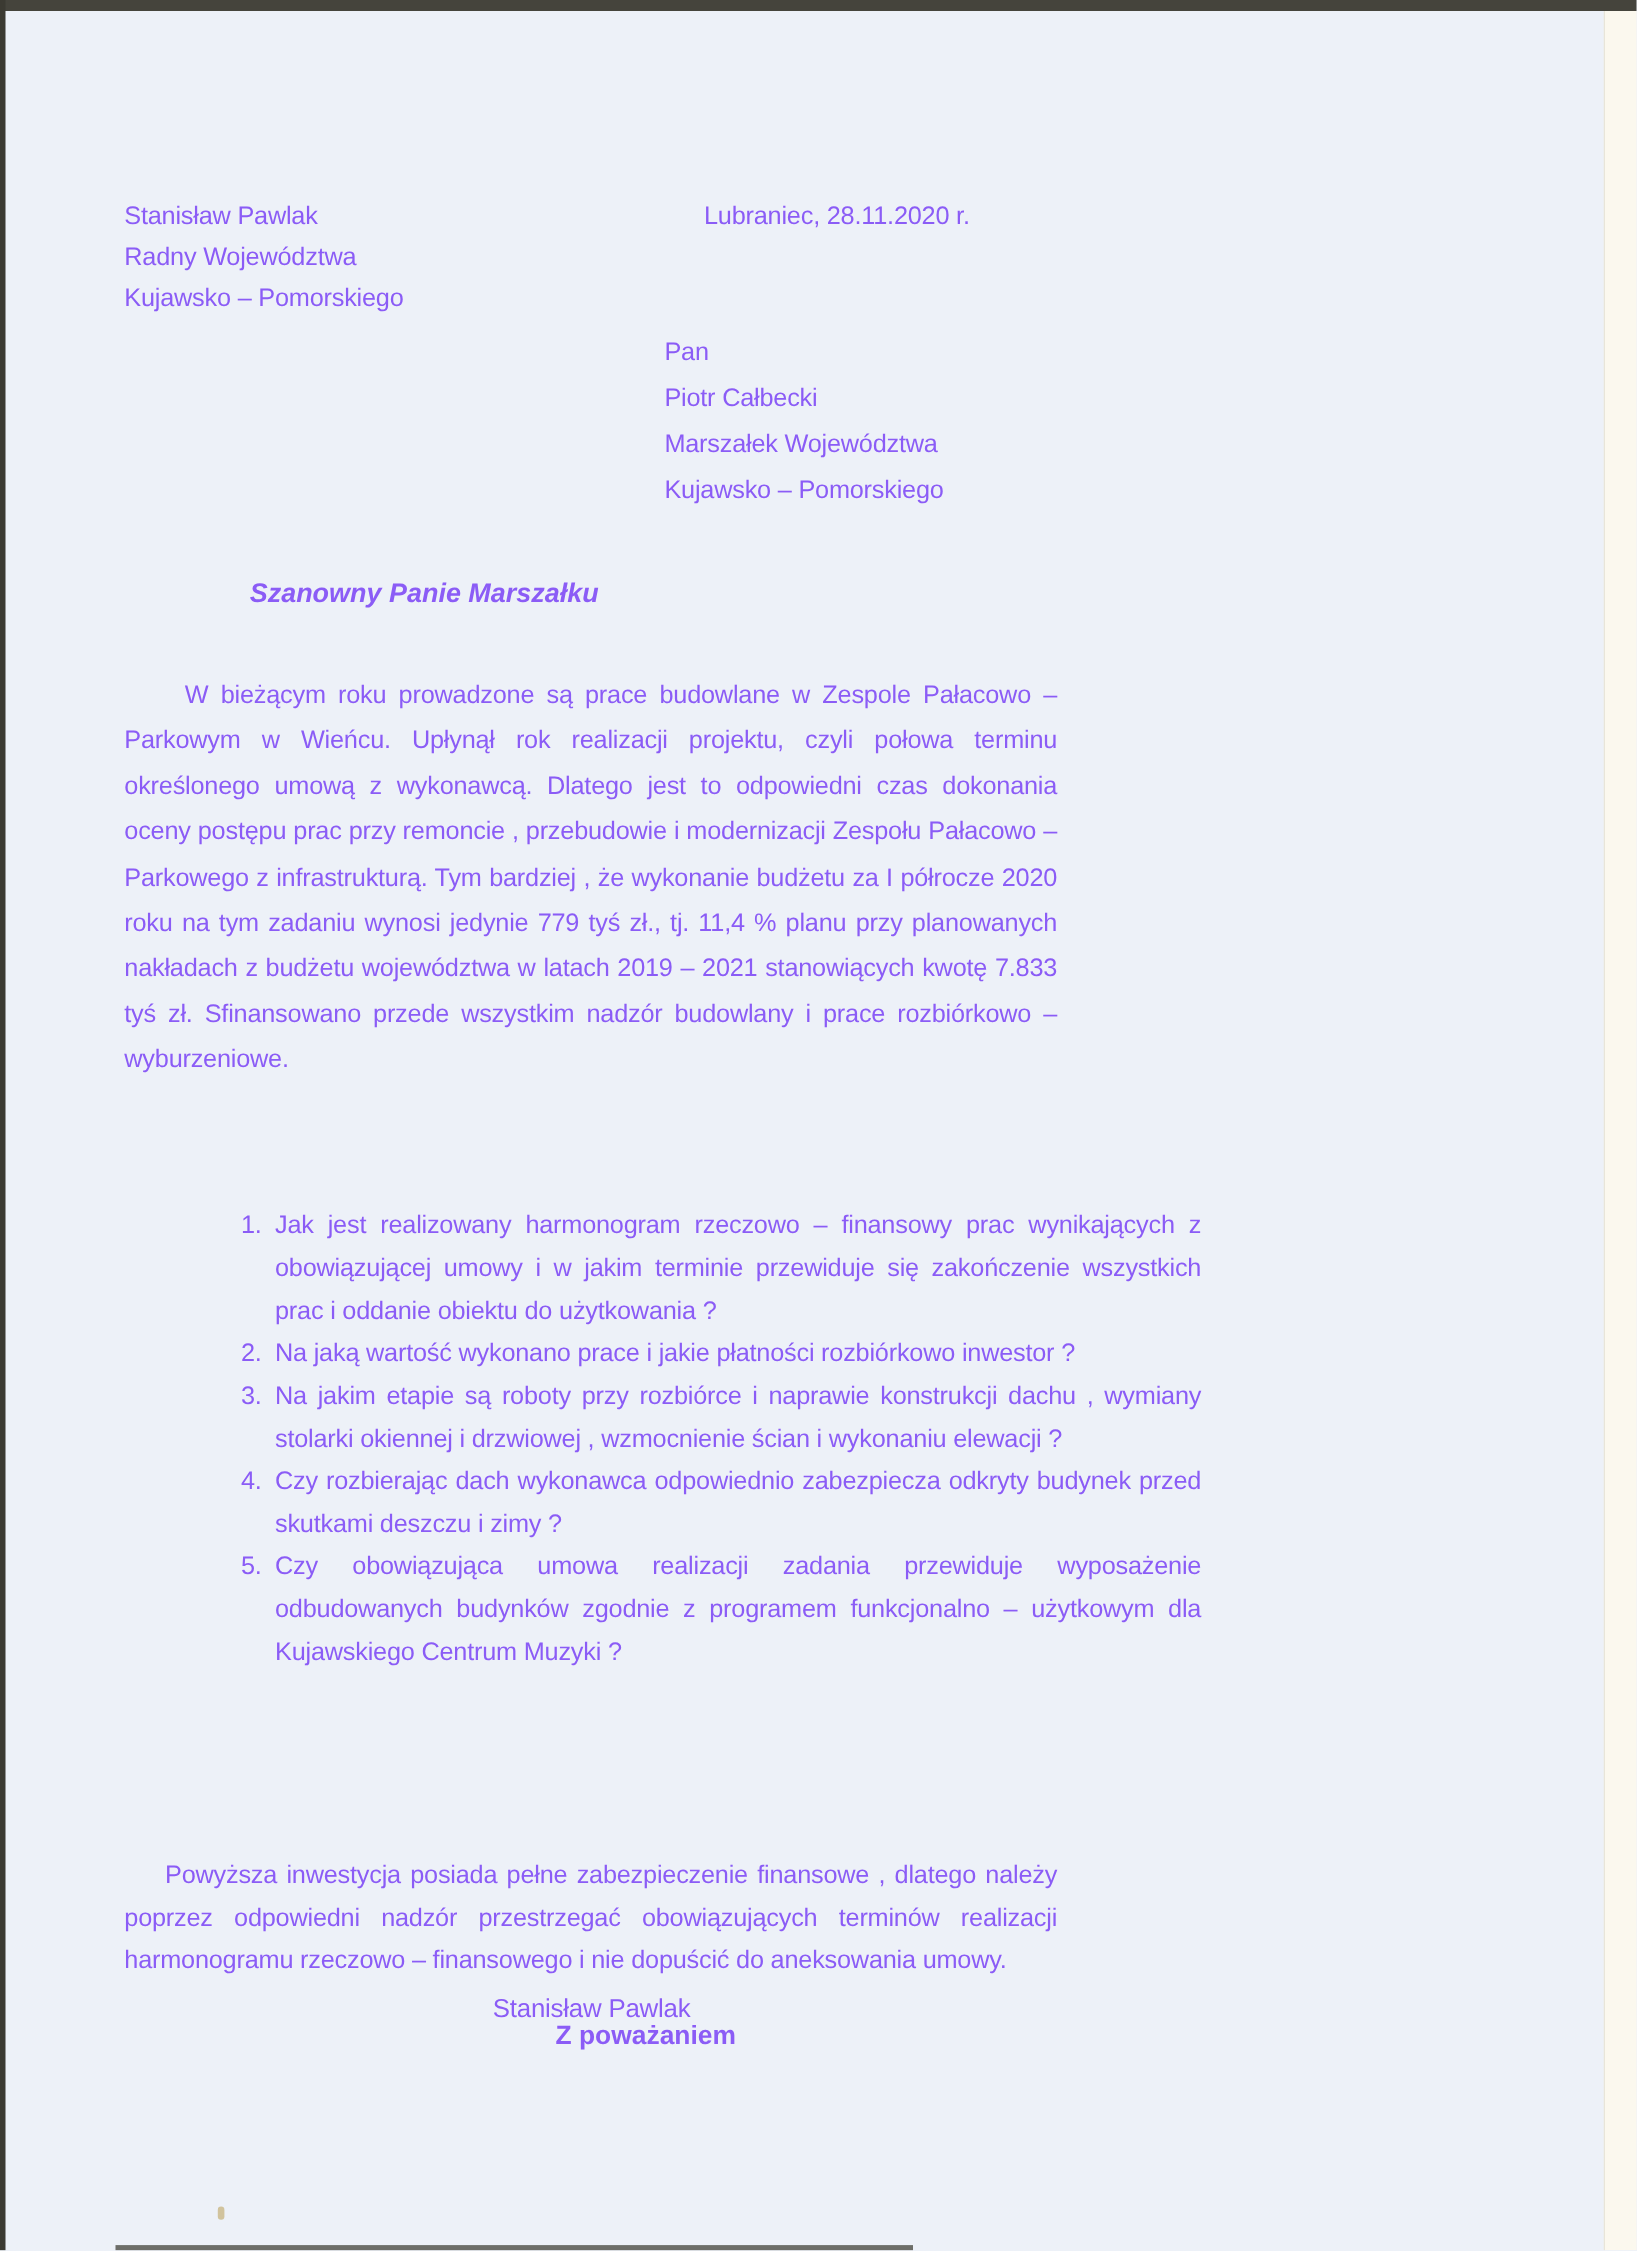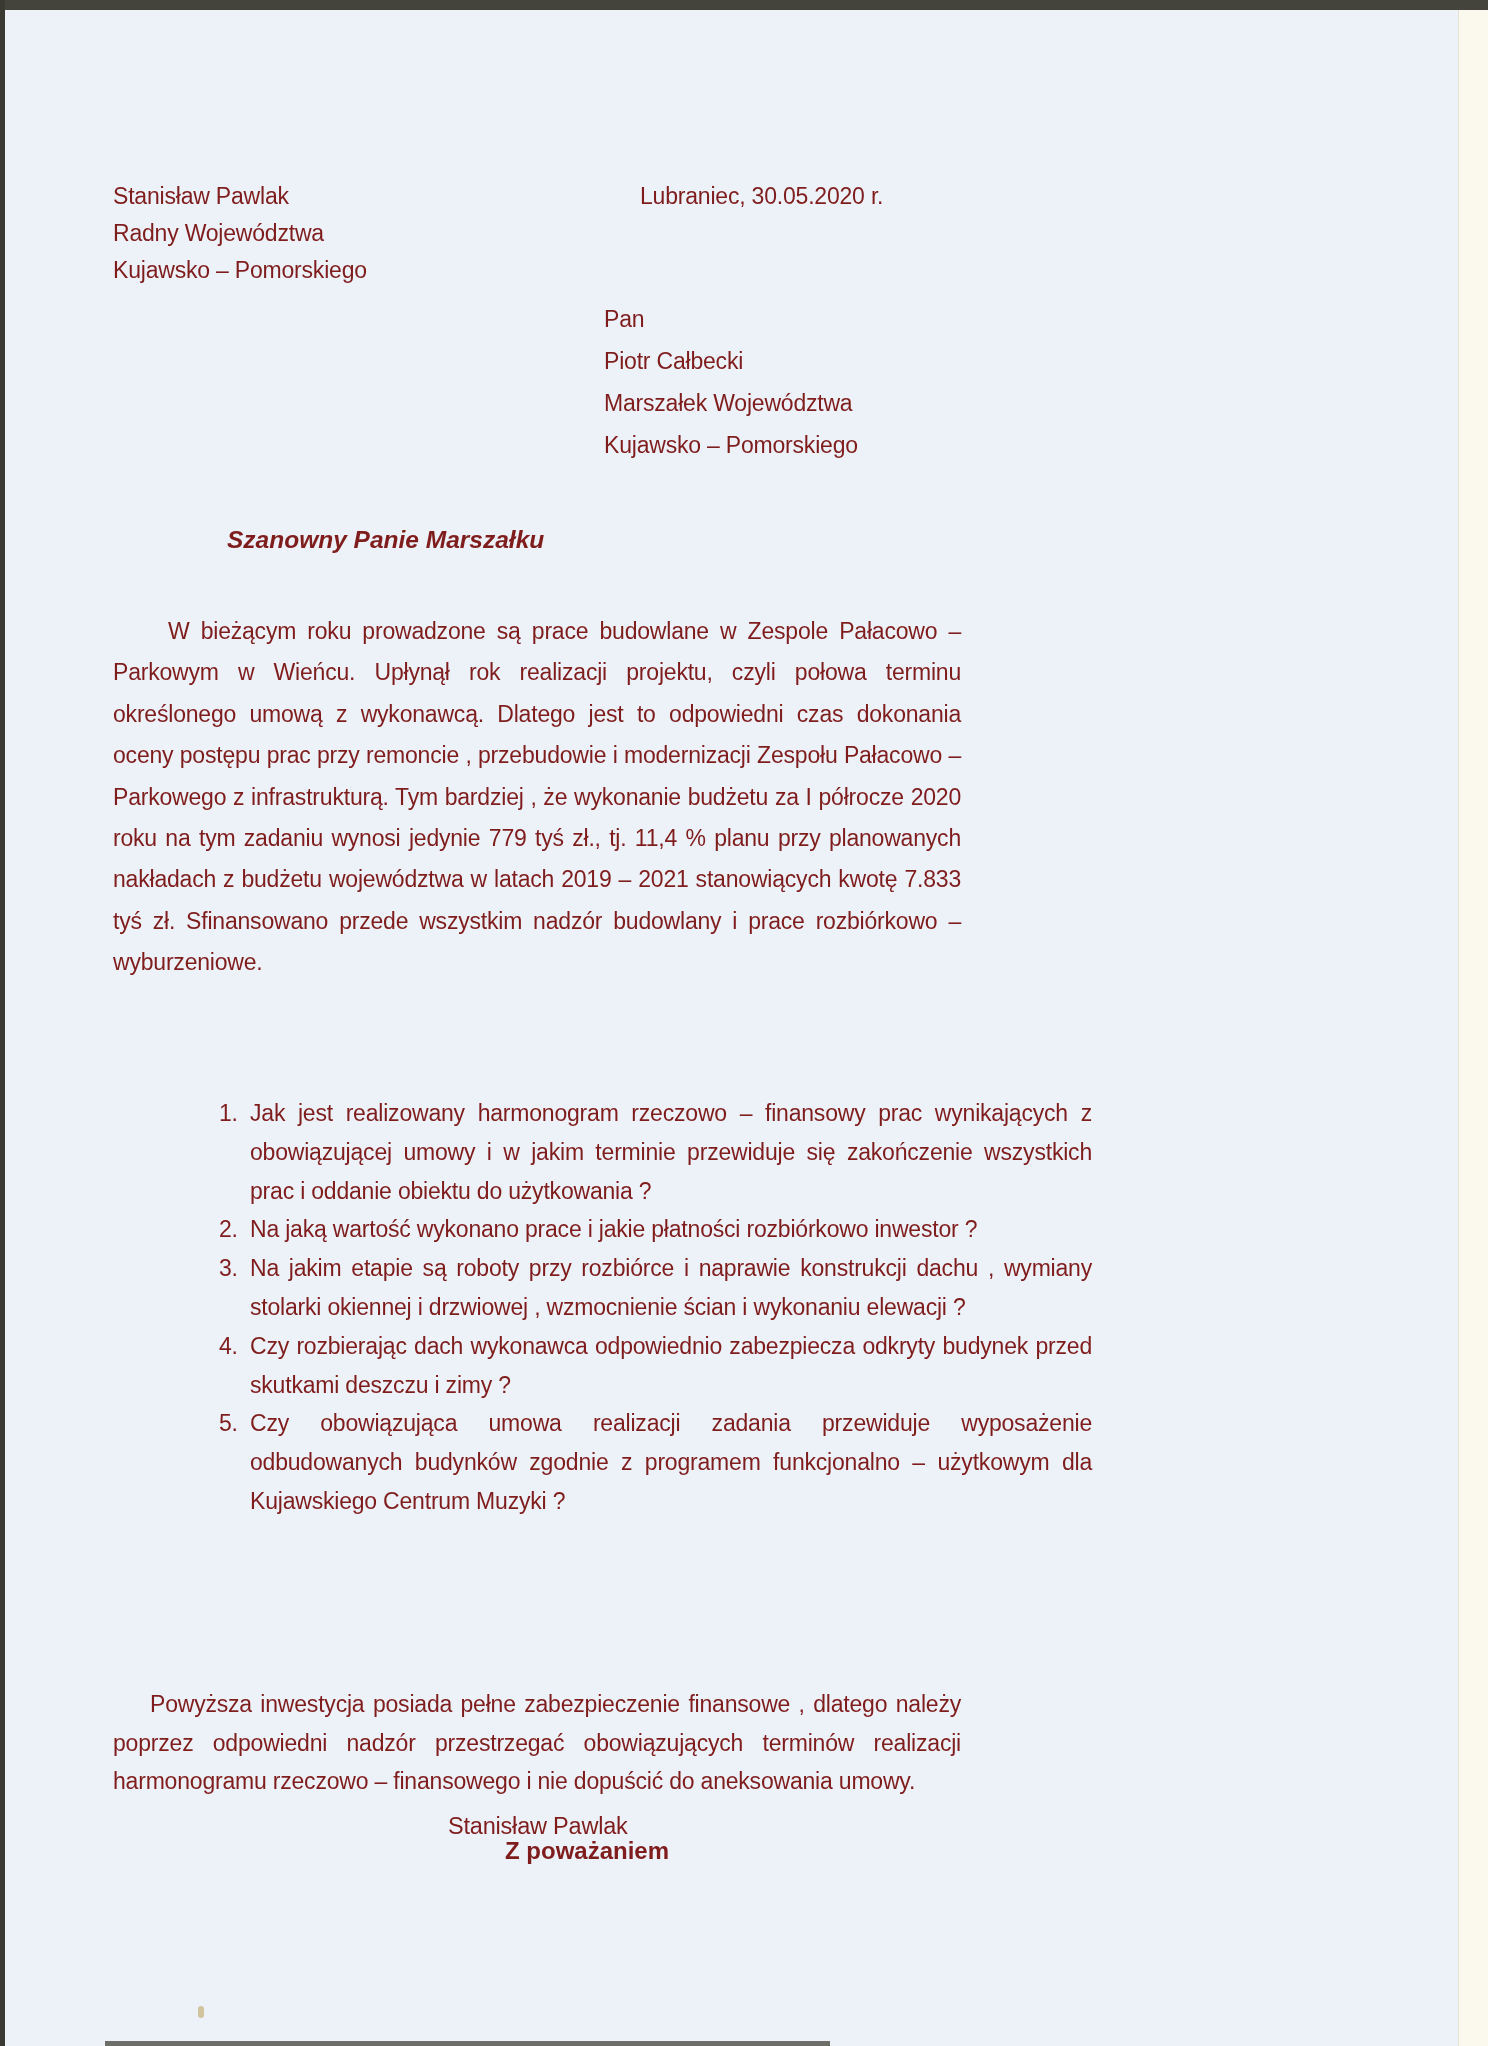"Stanisław Pawlak" .scan { color: #7f1d1d -> #8b5cf6 }
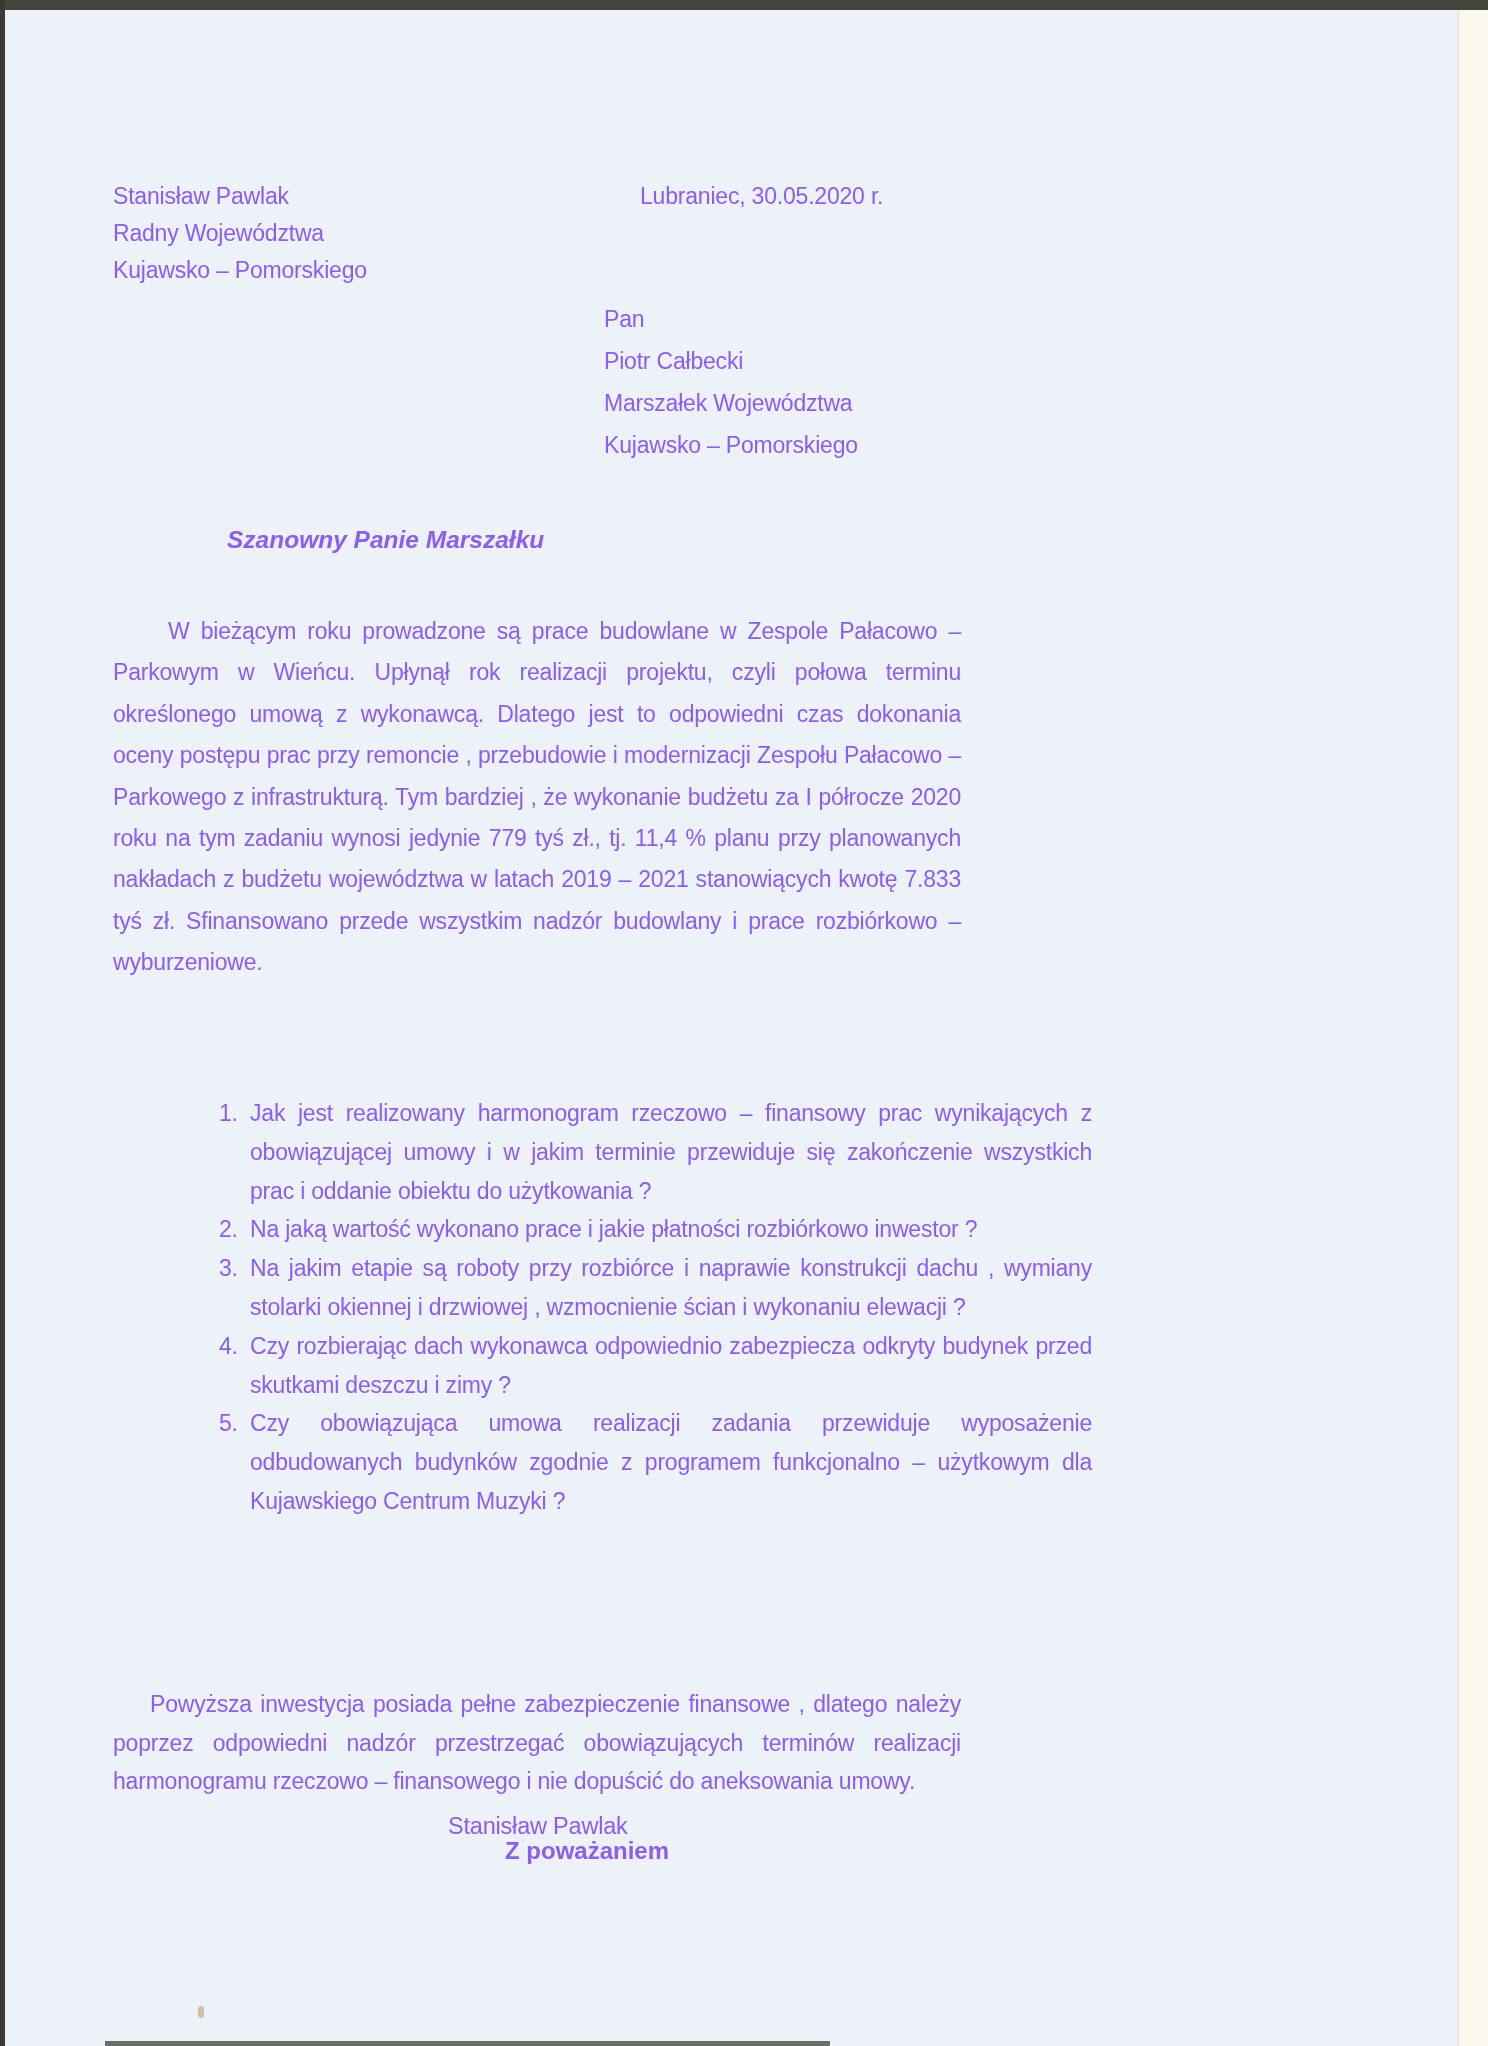"Lubraniec, 30.05.2020 r." div.block { text: 30.05.2020 -> 28.11.2020 }
